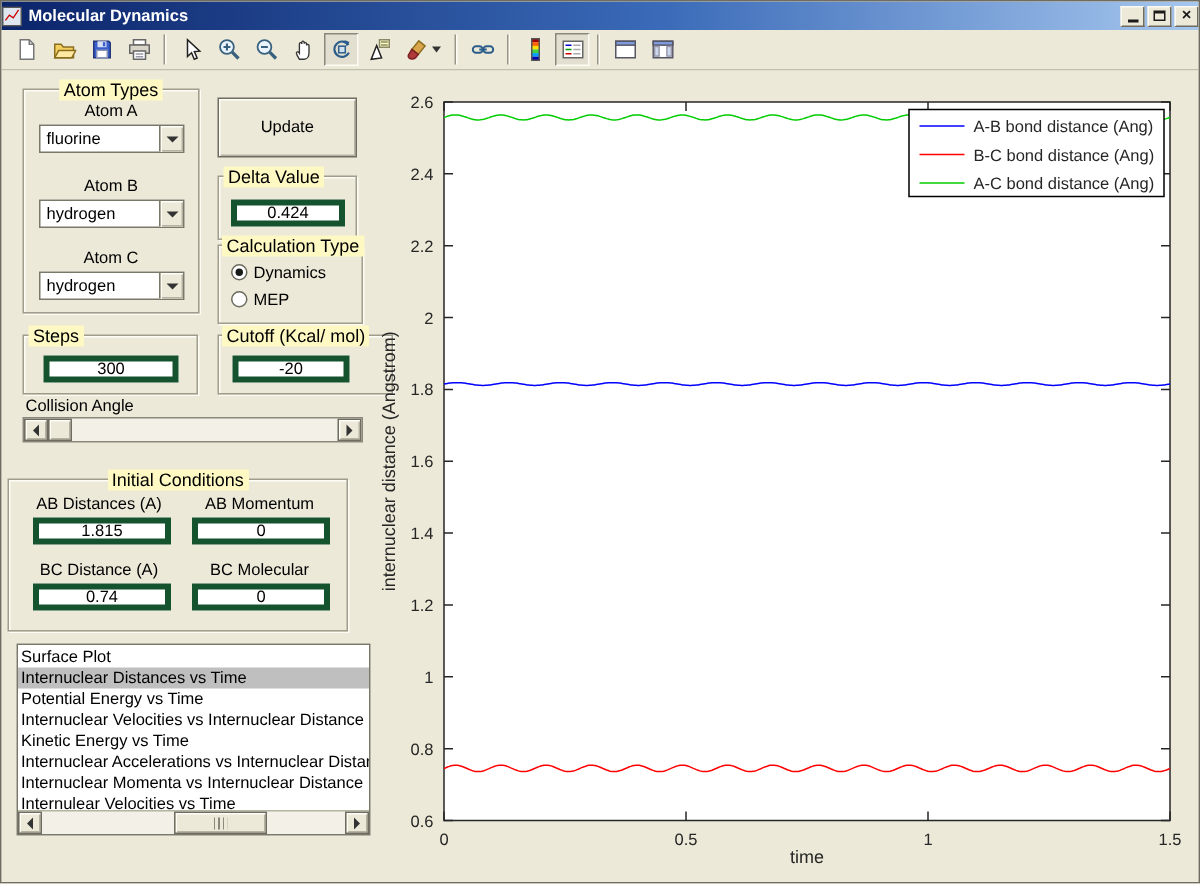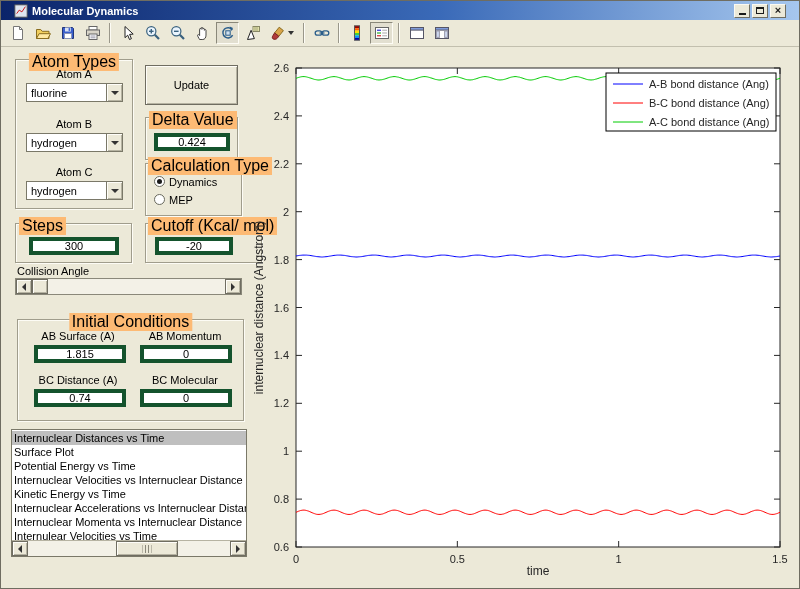"Molecular Dynamics" .titlebar { padding: 0 13px -> 0 0 }
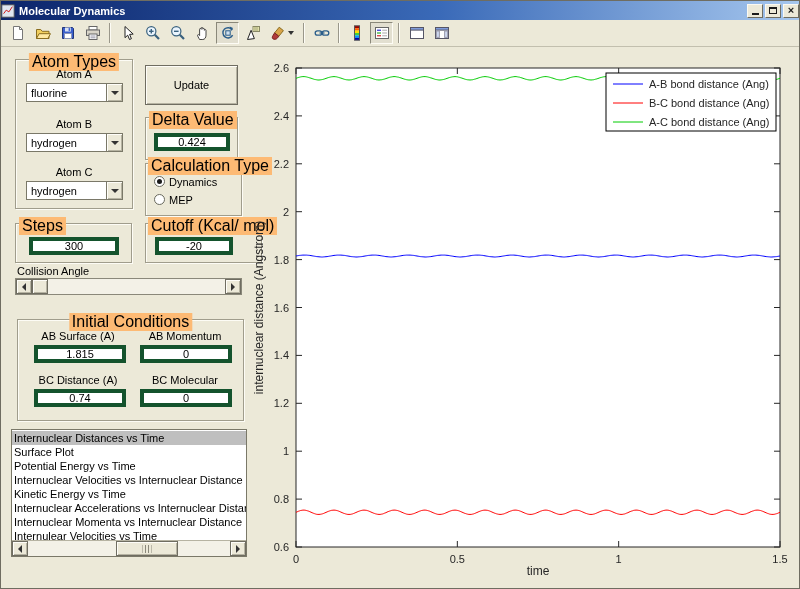"Atom Types" .group-title { background: #fdba74 -> #fef9c3; font-size: 16px -> 12px }
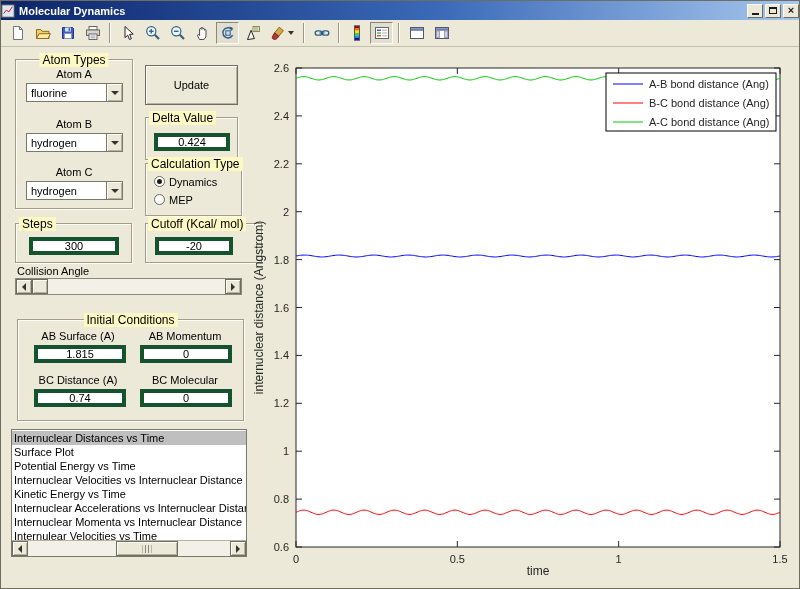"Initial Conditions" div.group { left: 16px -> 4px }
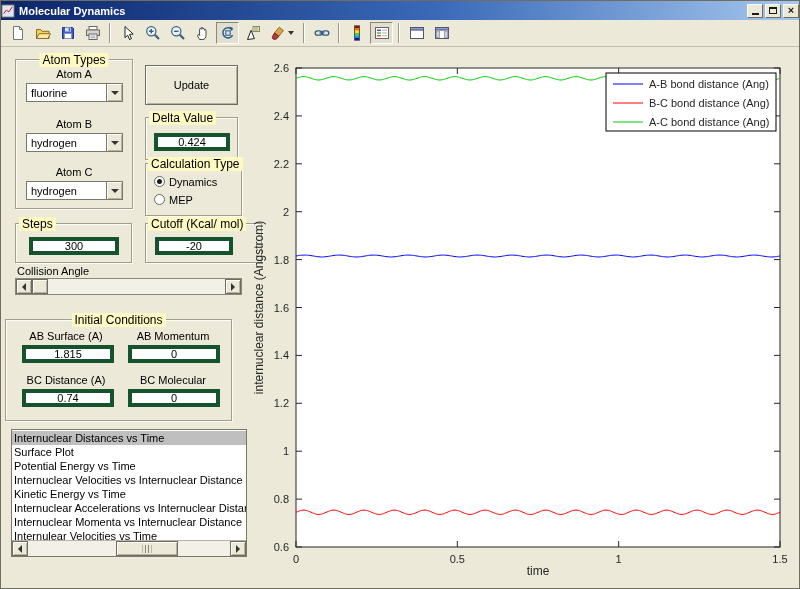"AB Surface (A)" div.lbl { text: Surface -> Distances }
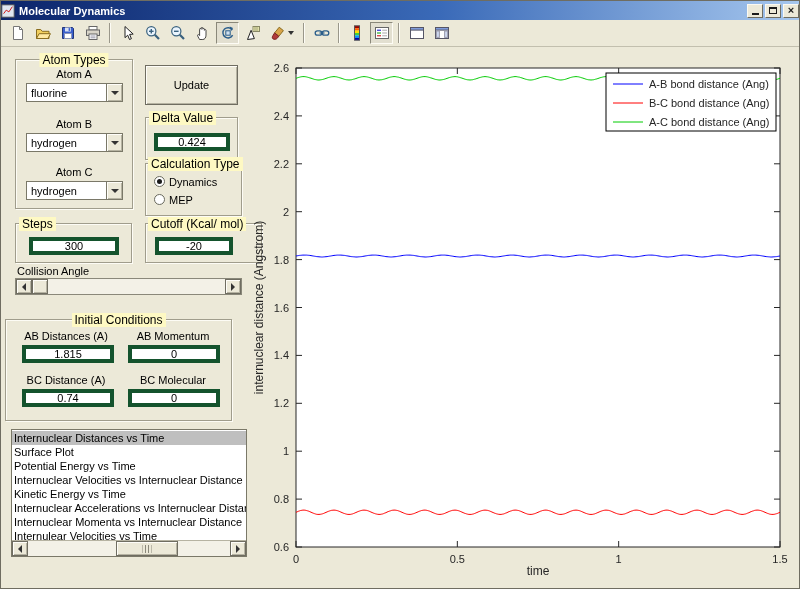"Internuclear Distances vs Time" div.lb-item { order: before "Surface Plot" -> after "Surface Plot" }
